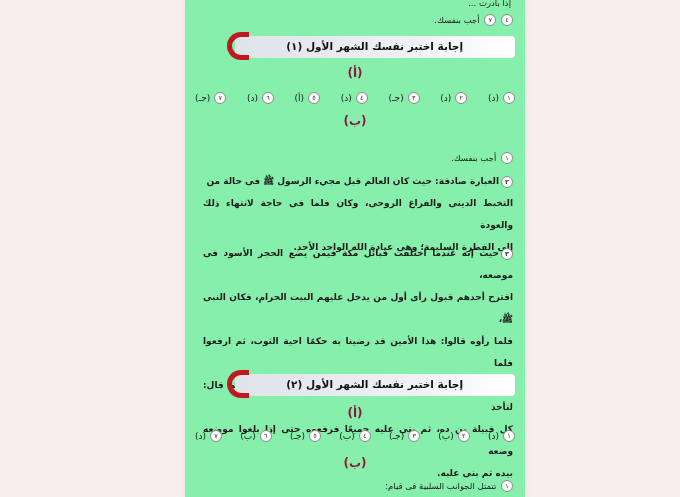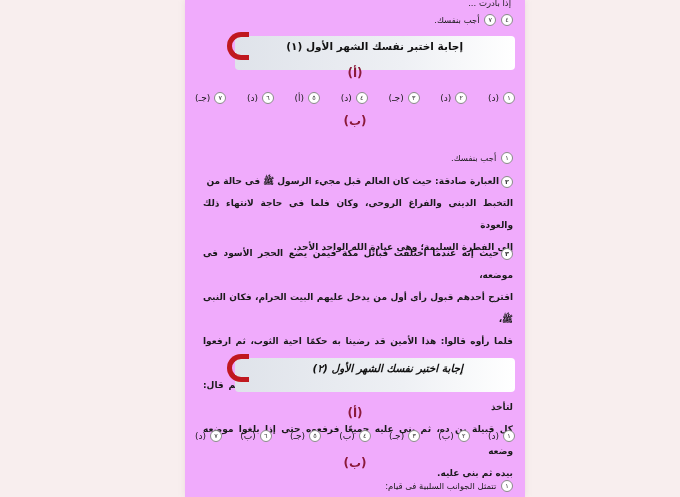"إذا بادرت ..." .paper { background: #f0abfc -> #86efac }
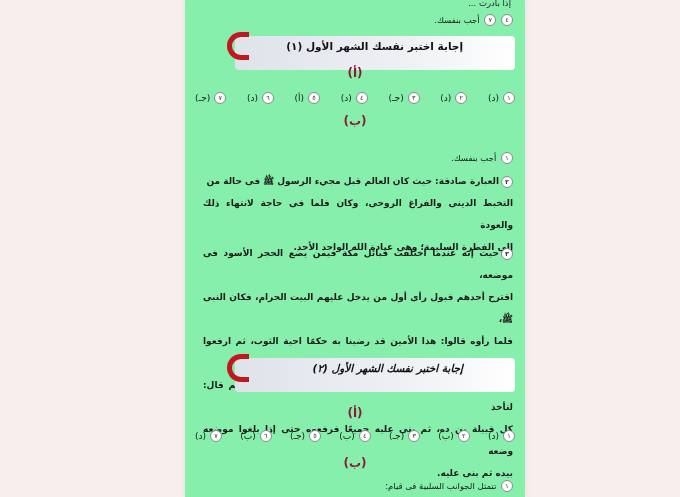"إجابة اختبر نفسك الشهر الأول" .heading { height: 34px -> 22px }
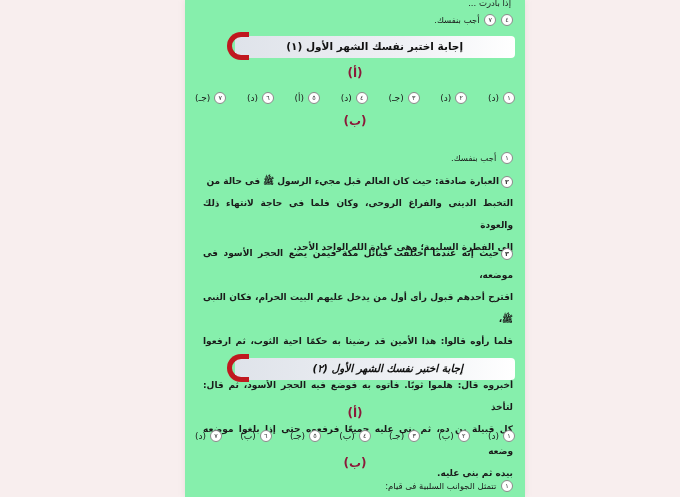"إجابة اختبر نفسك الشهر الأول (٢)" div.heading { font-style: italic -> none; top: 358px -> 374px }
